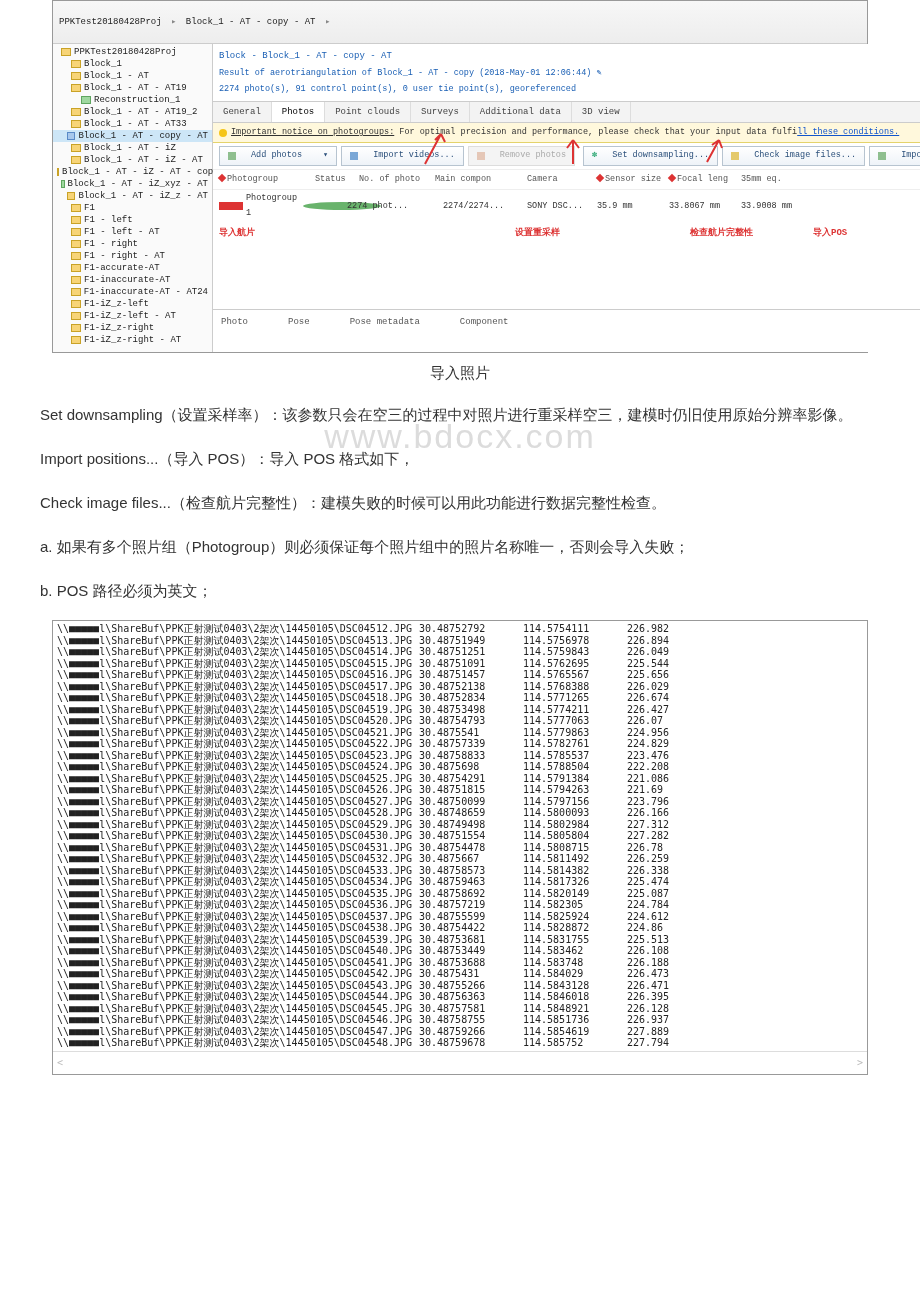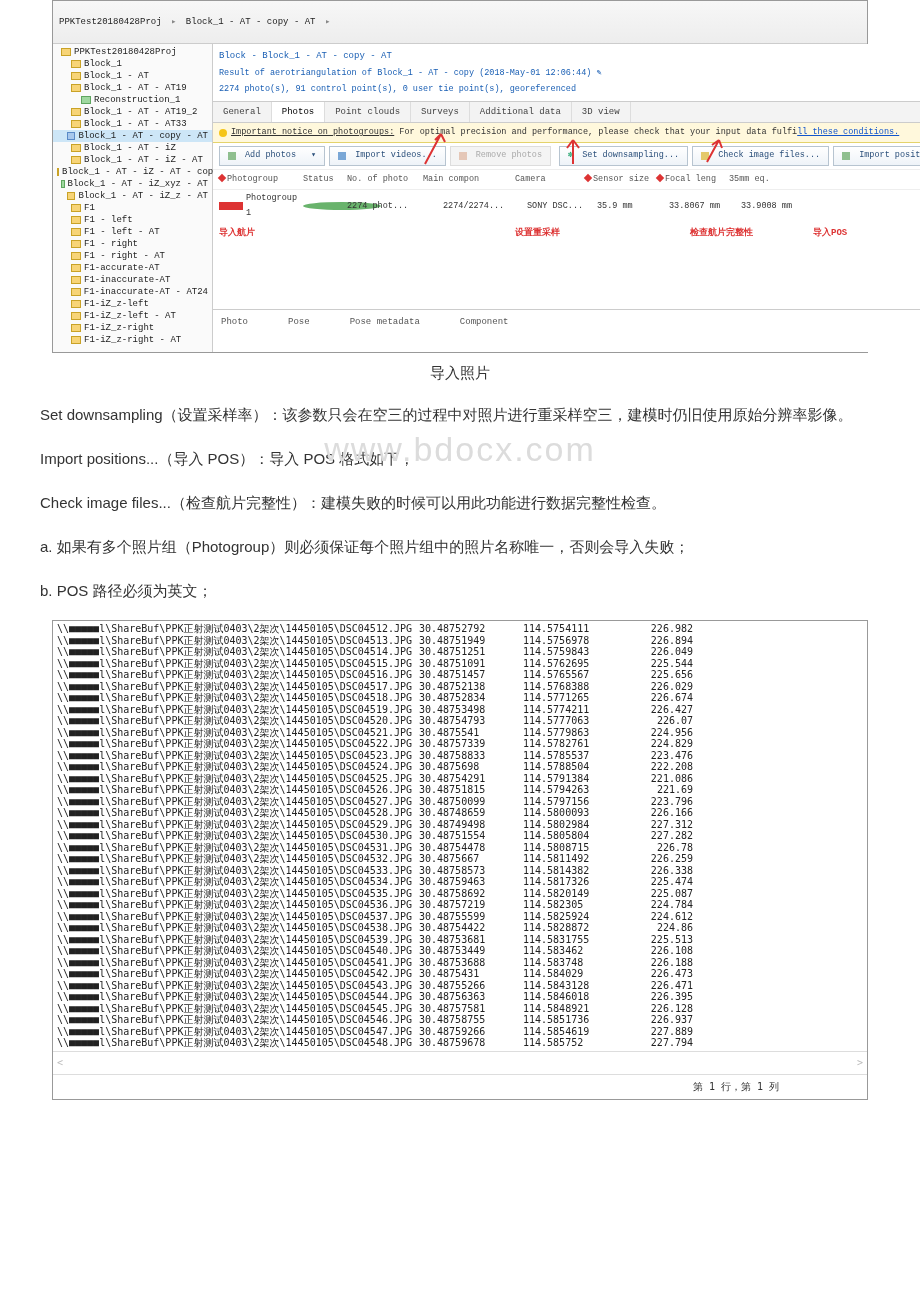"Add photos" .btnbar .btn { gap: 9px -> 15px }
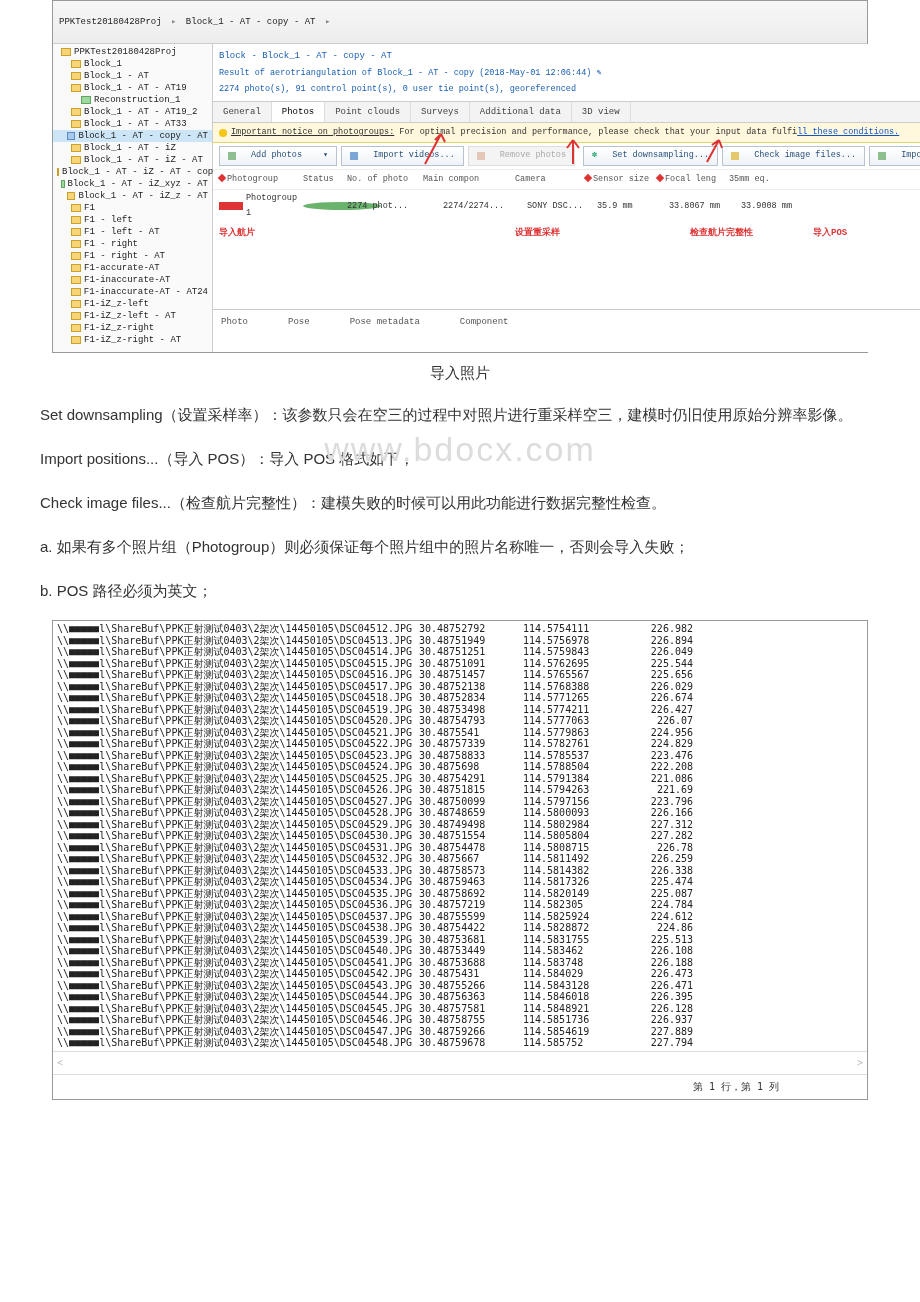"Status" .phg-head span:nth-child(2) { margin-left: none -> 12px }
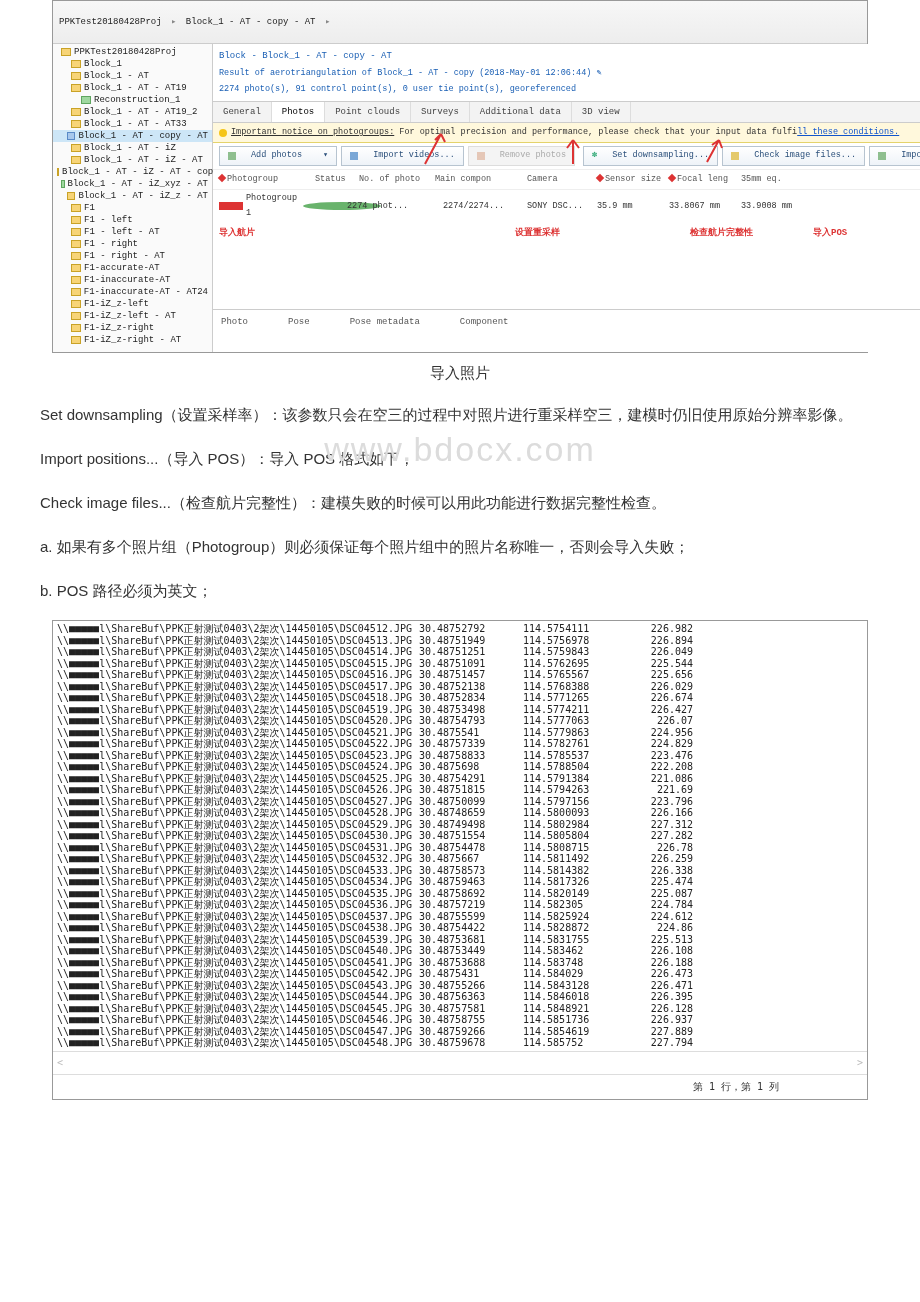"226.982" .np-body .c4 { text-align: right -> none }
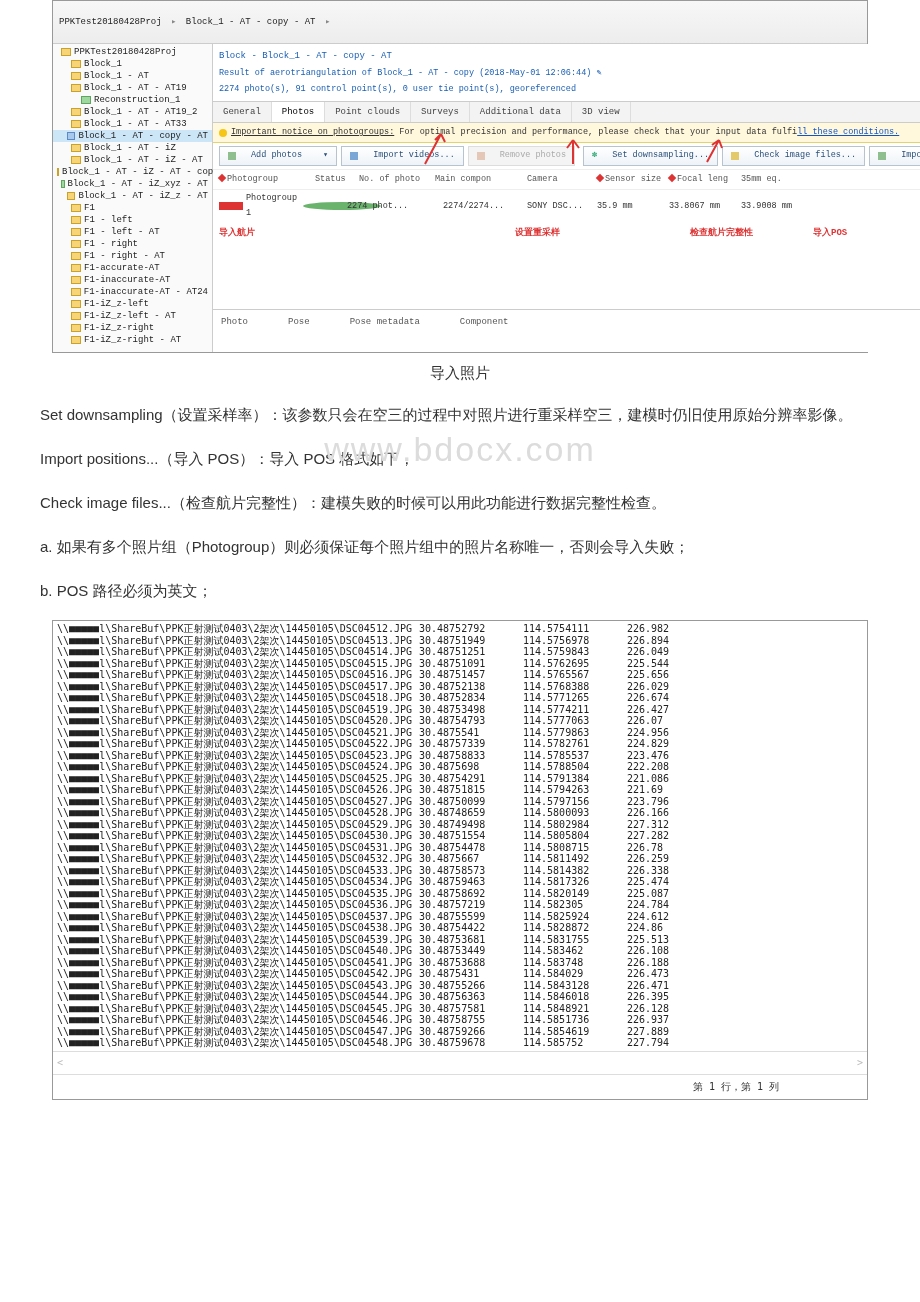"第 1 行，第 1 列" div.np-status { html: <div> <span>第 1 行，第 1 列</span> </div> -> none }
